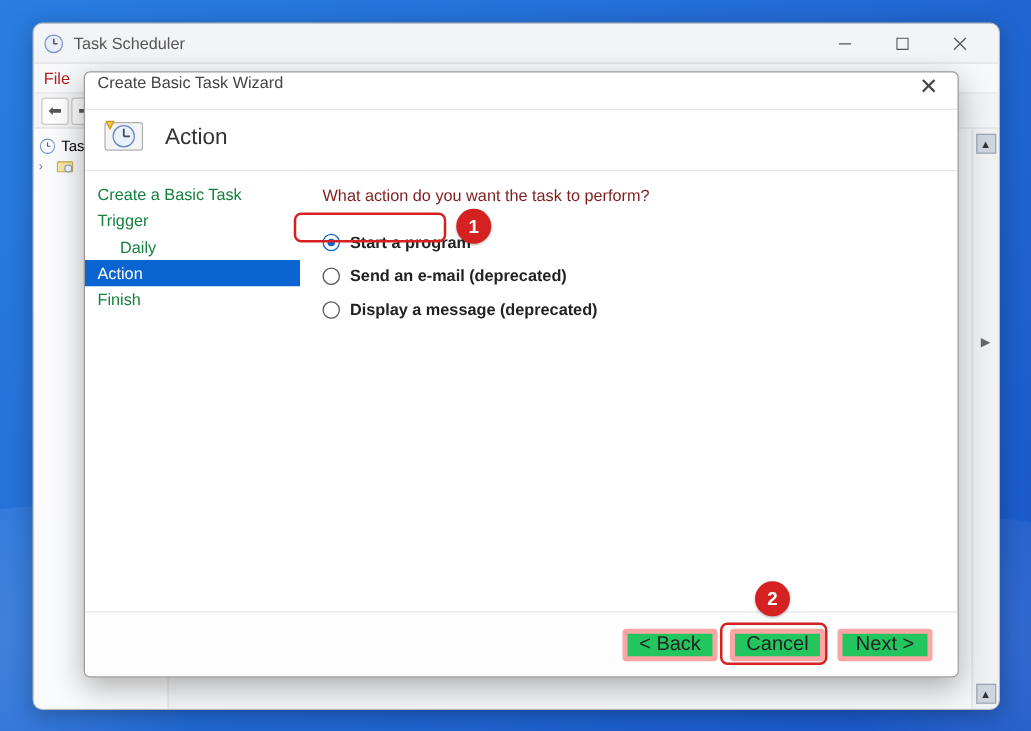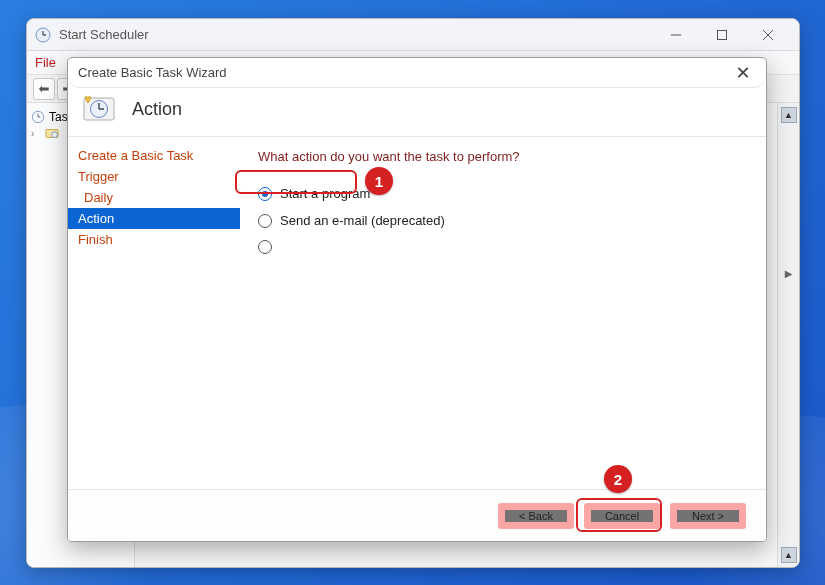"Start Scheduler" span { text: Start -> Task }
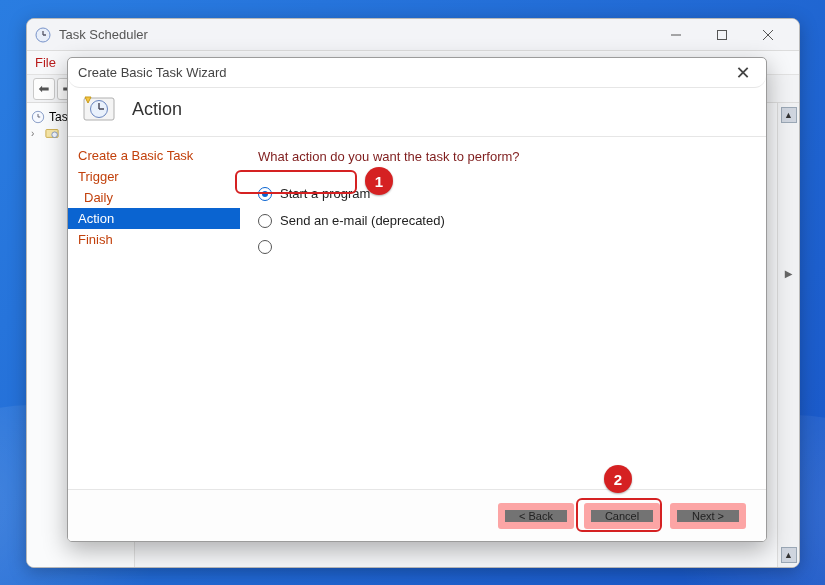"Create Basic Task Wizard" .dlg-title { align-items: center -> flex-start; border-radius: 12px -> none }
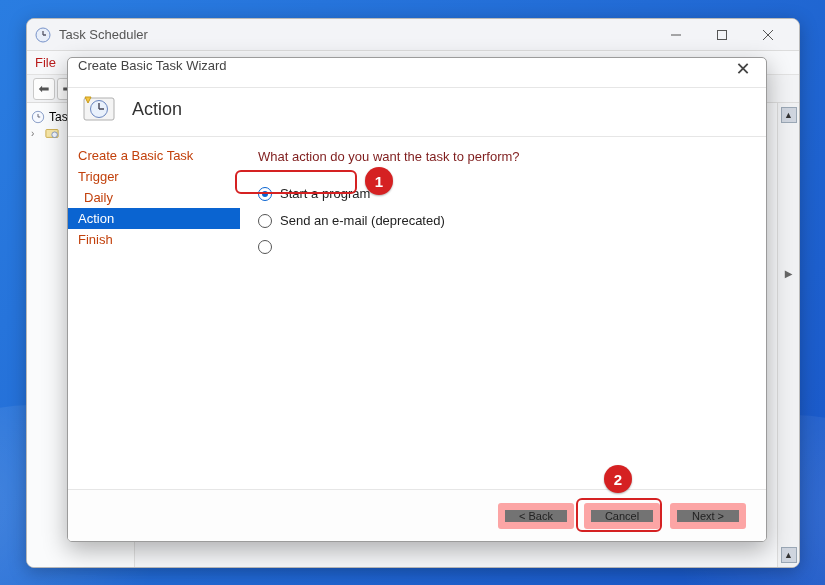"Create a Basic Task" .nav-item { color: #c2410c -> #15803d }
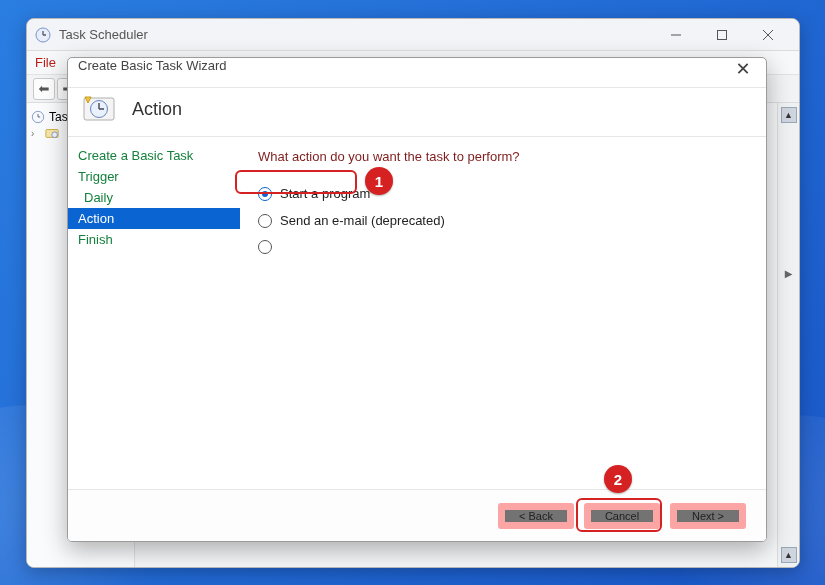"Daily" .nav-item.indent { padding-left: 16px -> 28px }
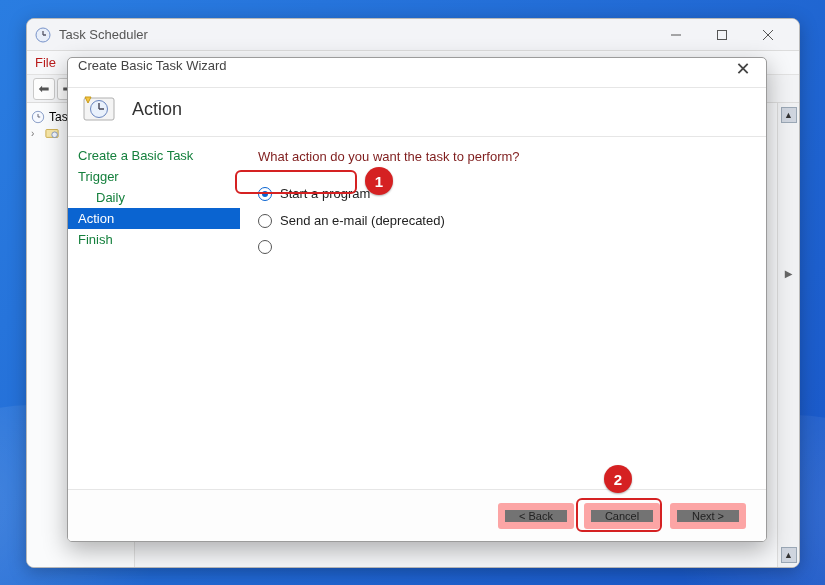"Start a program" .radio-label { font-weight: none -> bold }
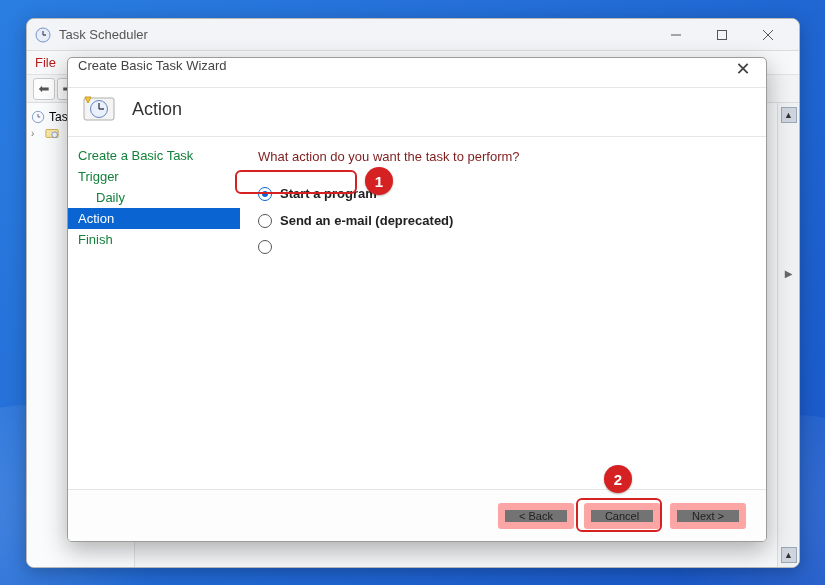"Display a message (deprecated)" span.radio-label { html: none -> <span>Display a message (deprecated)</span> }
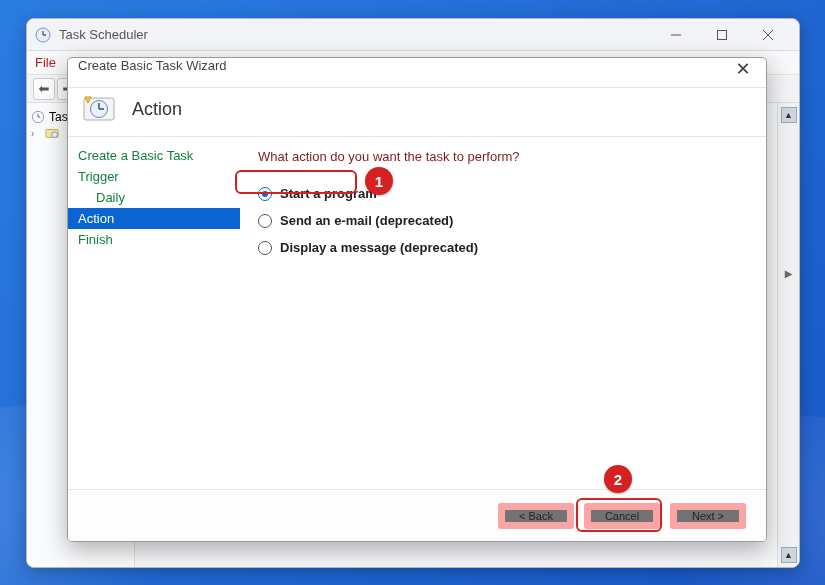"< Back" .btn { background: #737373 -> #22c55e; border: 7px solid #fca5a5 -> 4px solid #fca5a5; font-size: 11px -> 16px }
